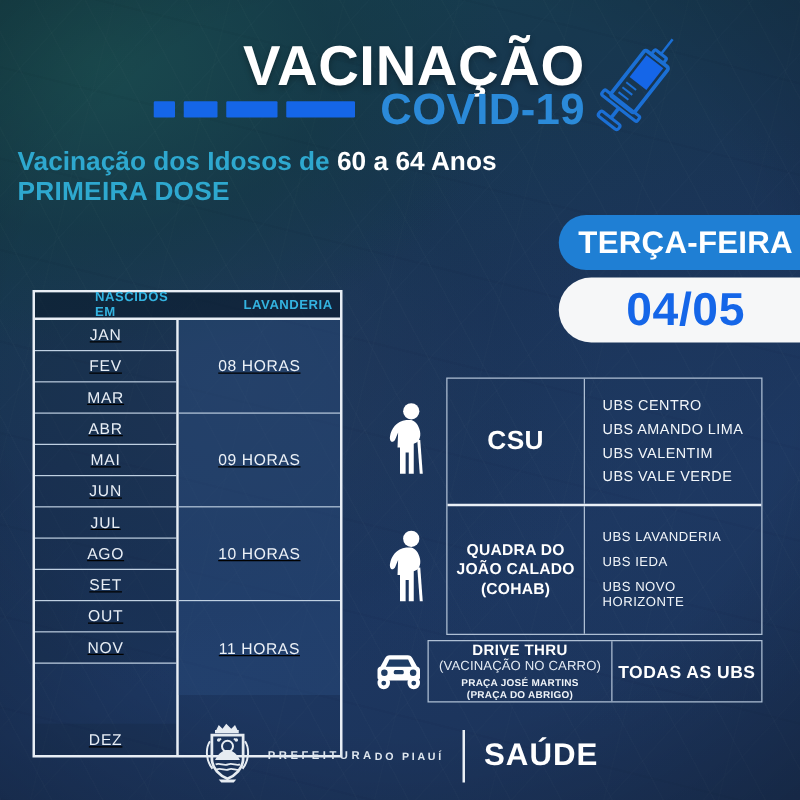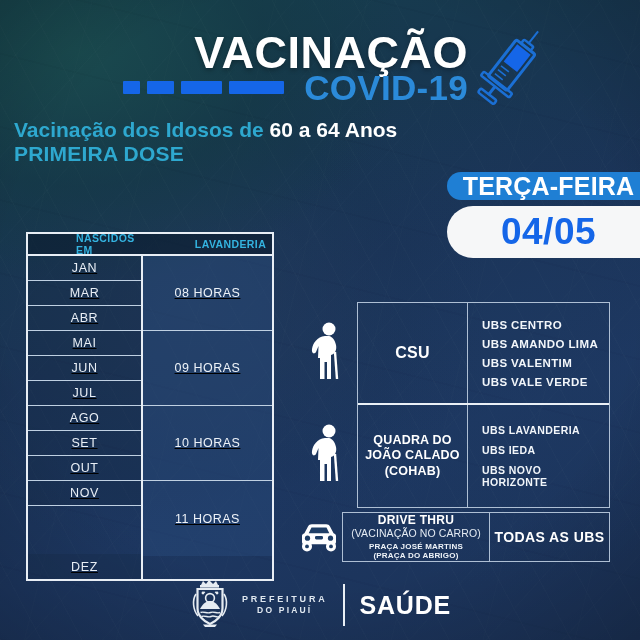"TERÇA-FEIRA" #weekday-pill { height: 28px -> 44px }
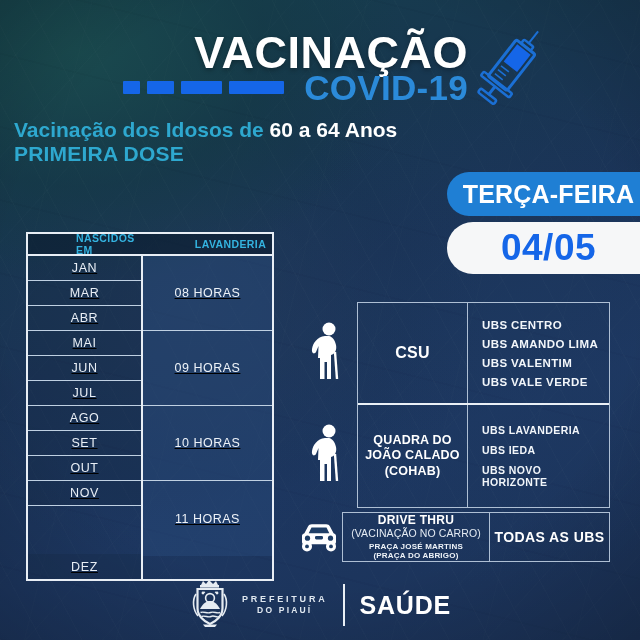"FEV" div.month-cell { html: none -> <div>FEV</div> }
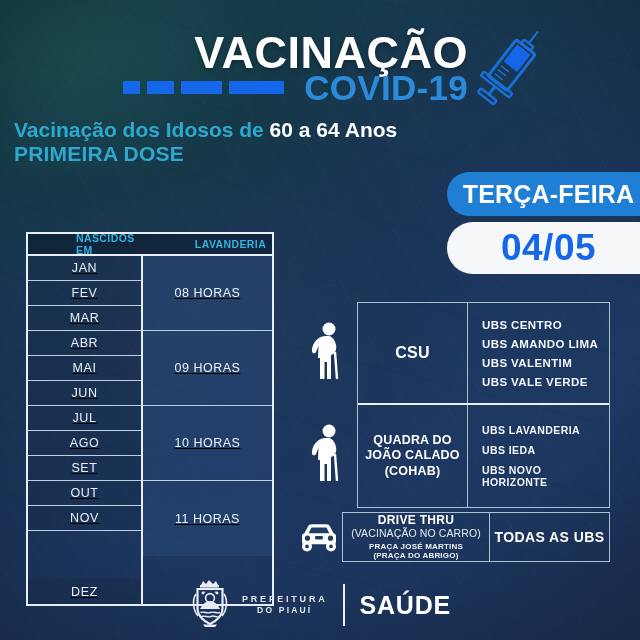"UBS CENTRO" .ubs-item { font-weight: bold -> normal }
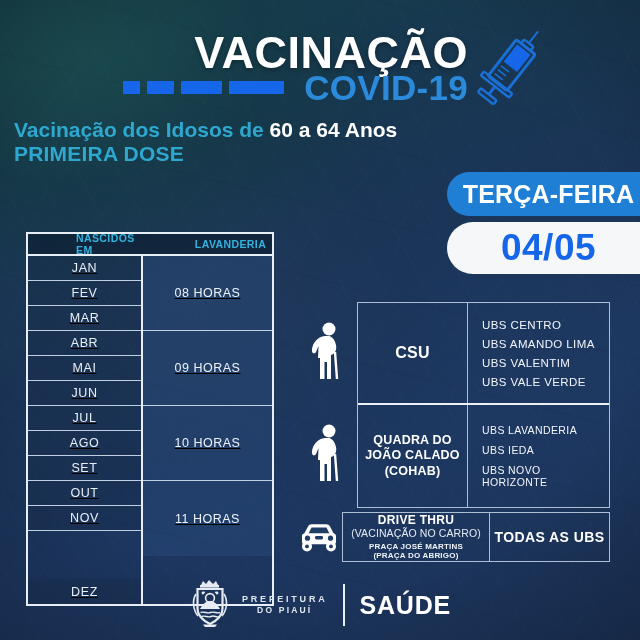"CSU" .place-cell .place-name { font-size: 16px -> 21px }
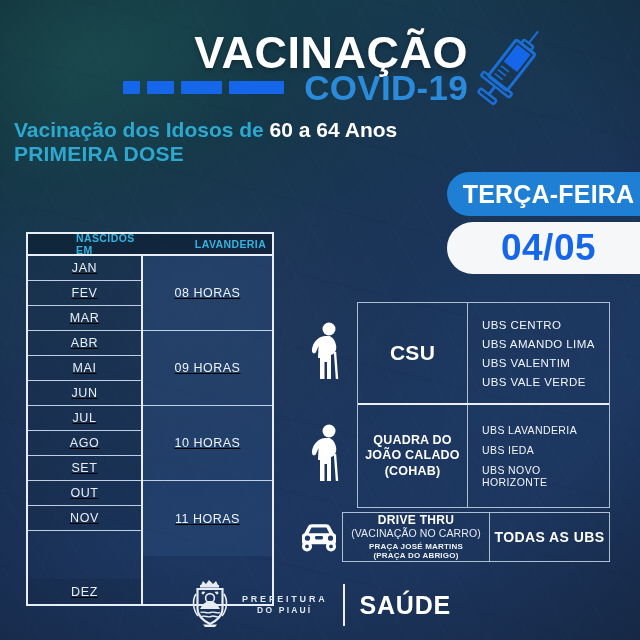"PREFEITURA" #brand-text { flex-direction: column -> row }
